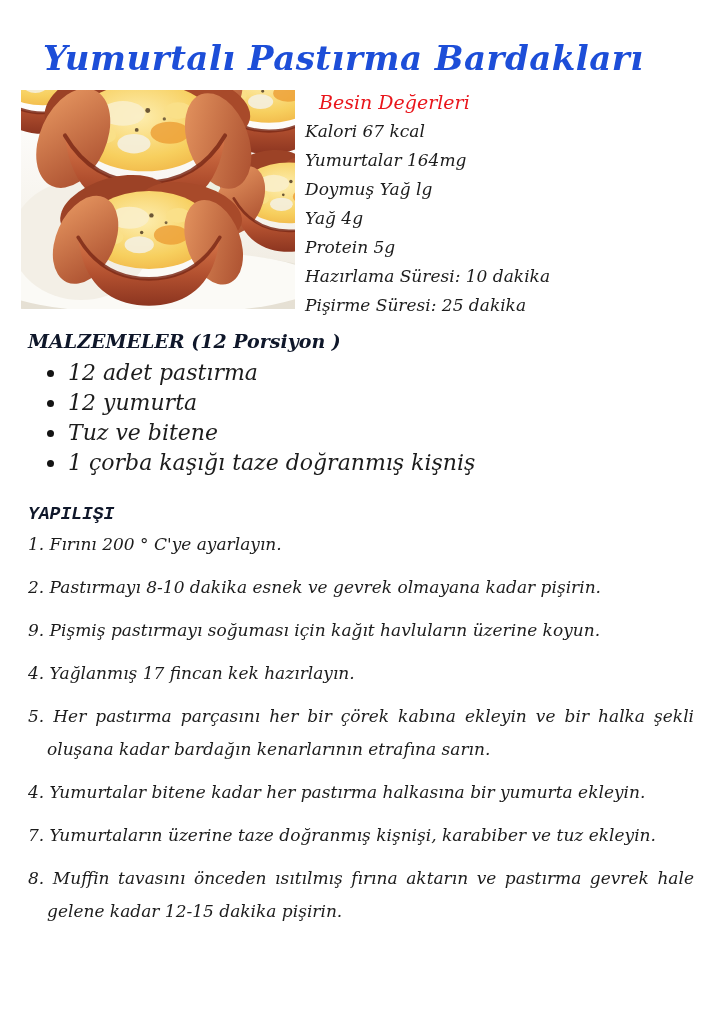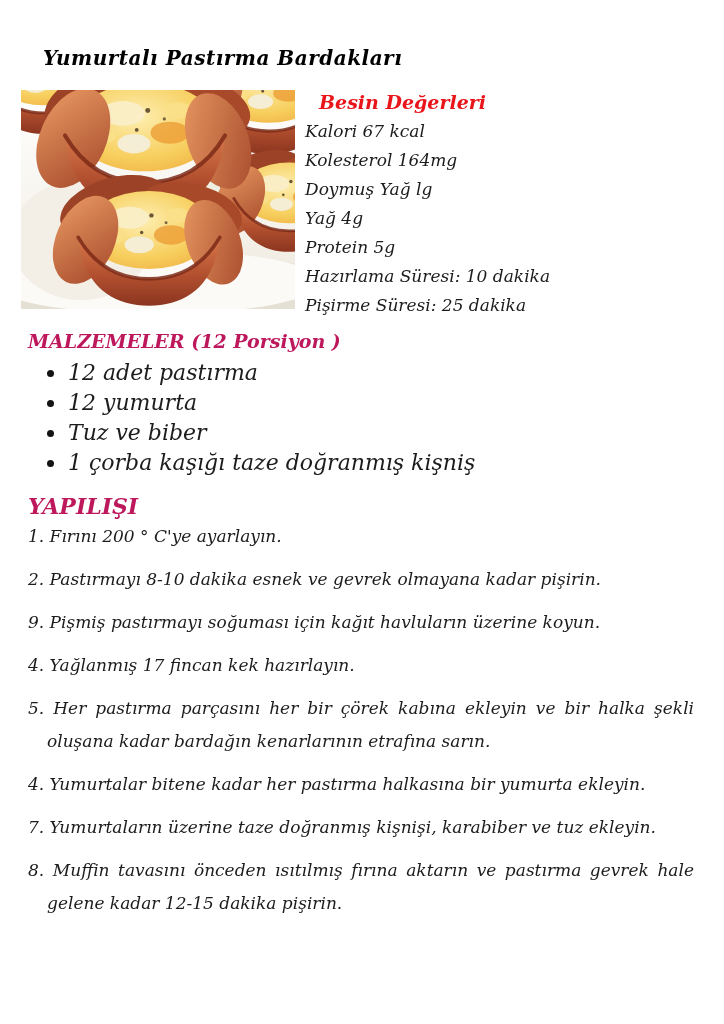"Yumurtalı Pastırma Bardakları" .page-title { color: #000000 -> #1d4ed8; font-size: 20px -> 34px }
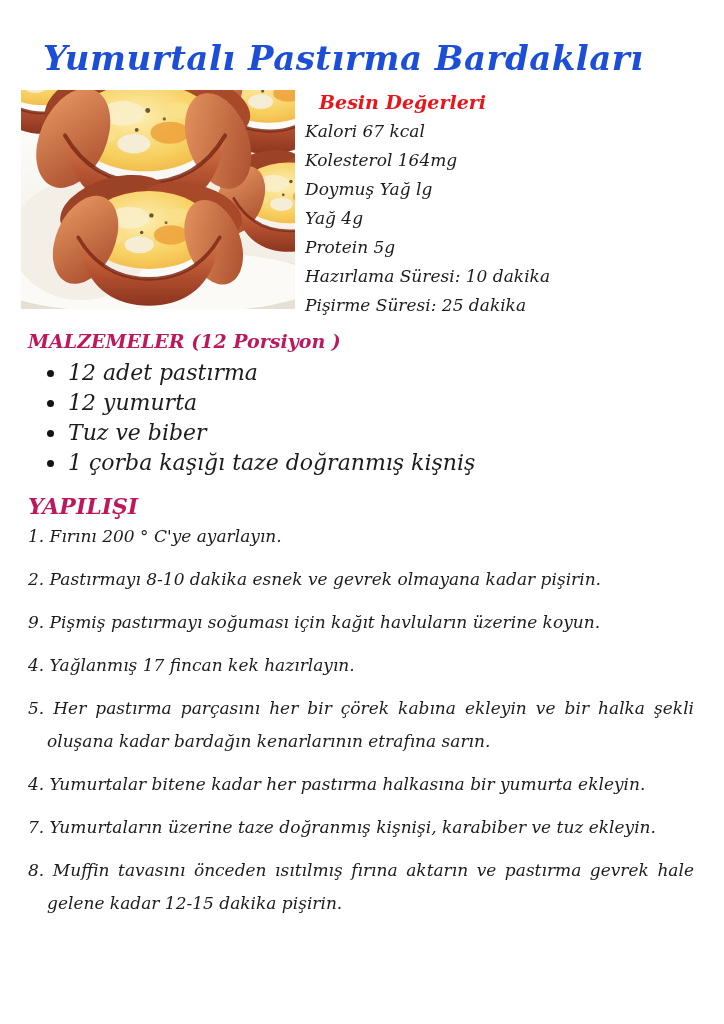"Besin Değerleri" .nutrition-heading { font-weight: bold -> normal }
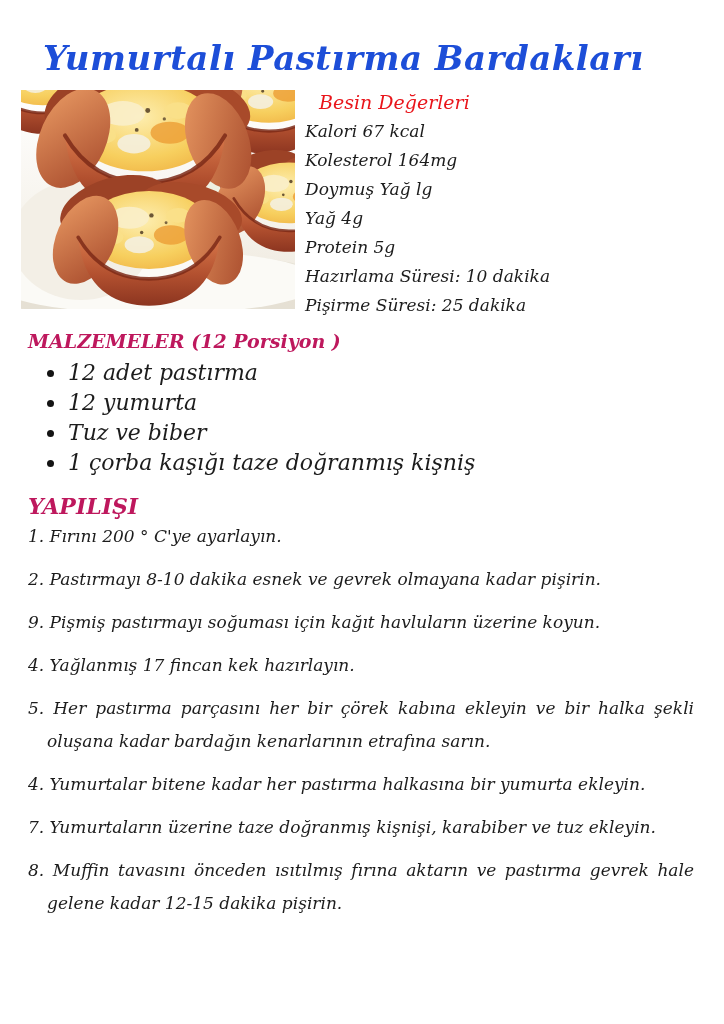"Kolesterol 164mg" li { text: Kolesterol -> Yumurtalar }
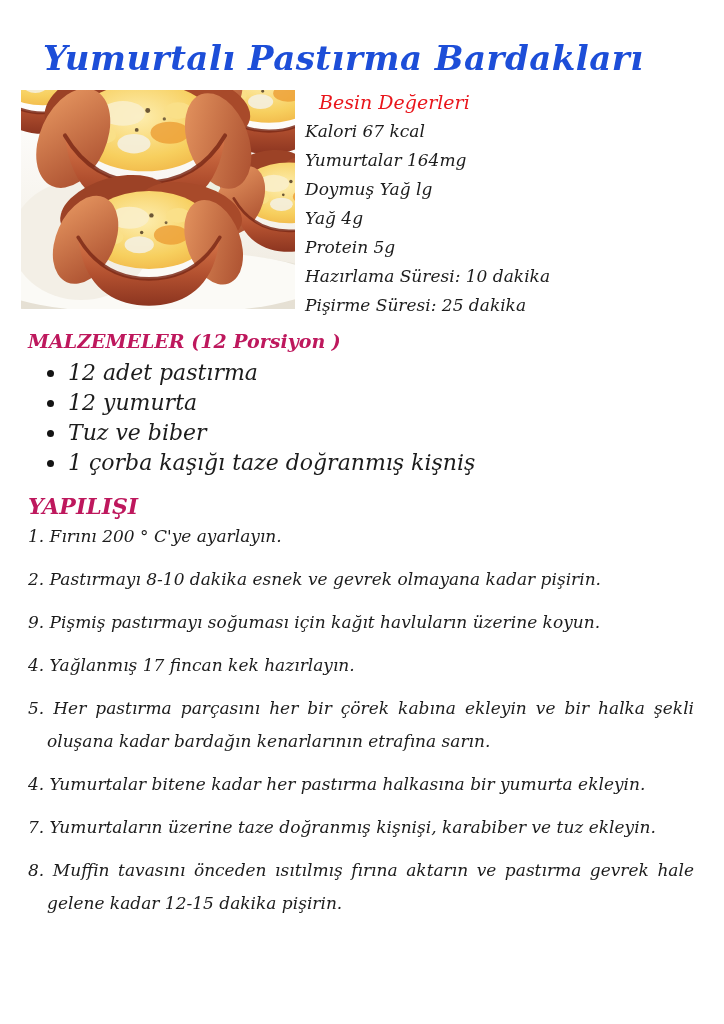"MALZEMELER (12 Porsiyon )" .section-heading { color: #be185d -> #0f172a }
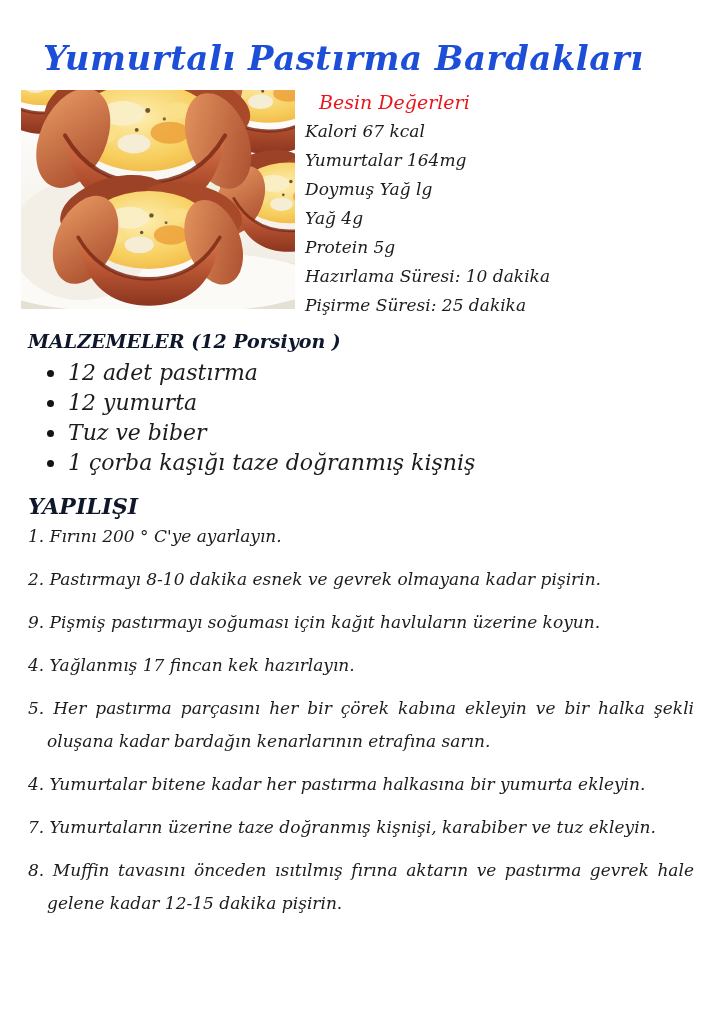"Tuz ve biber" li { text: biber -> bitene }
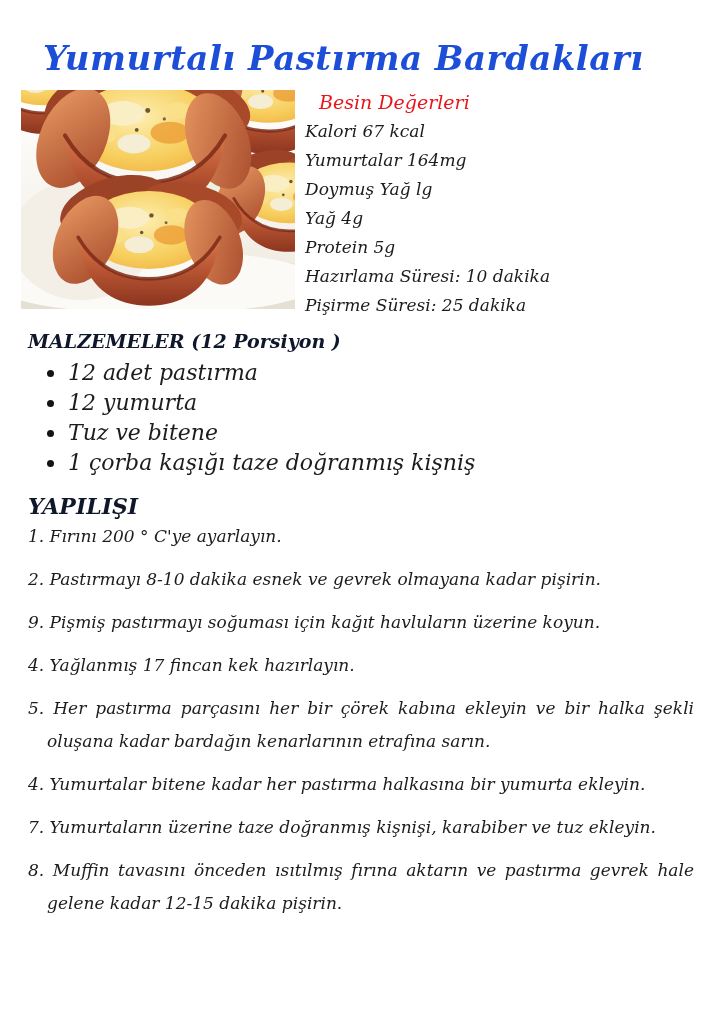"YAPILIŞI" .directions-heading { font-family: none -> Liberation Mono, monospace; font-size: 22px -> 18px; margin: 16px 0 0 28px -> 24px 0 0 28px }
